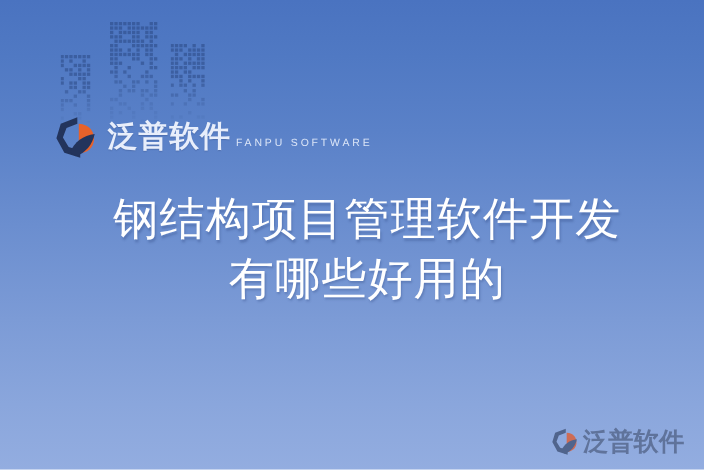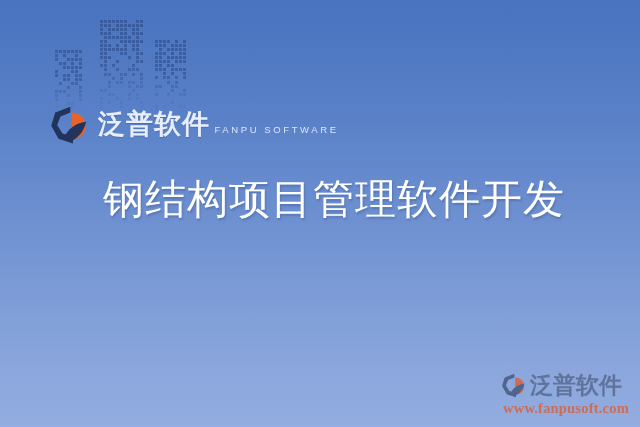"有哪些好用的" span.ln { html: none -> <span>有哪些好用的</span> }
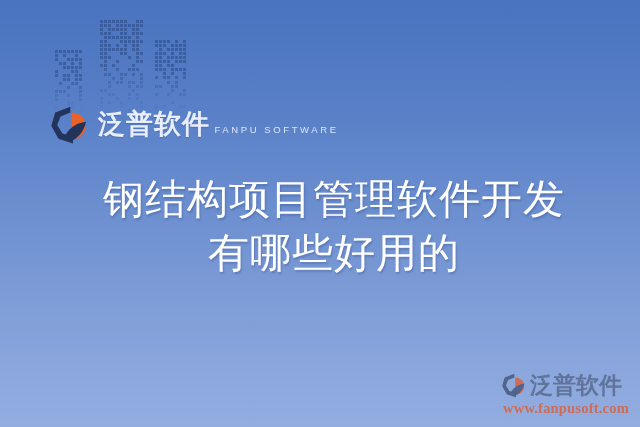"www.fanpusoft.com" div.wm-url { html: <div>www.fanpusoft.com</div> -> none }
